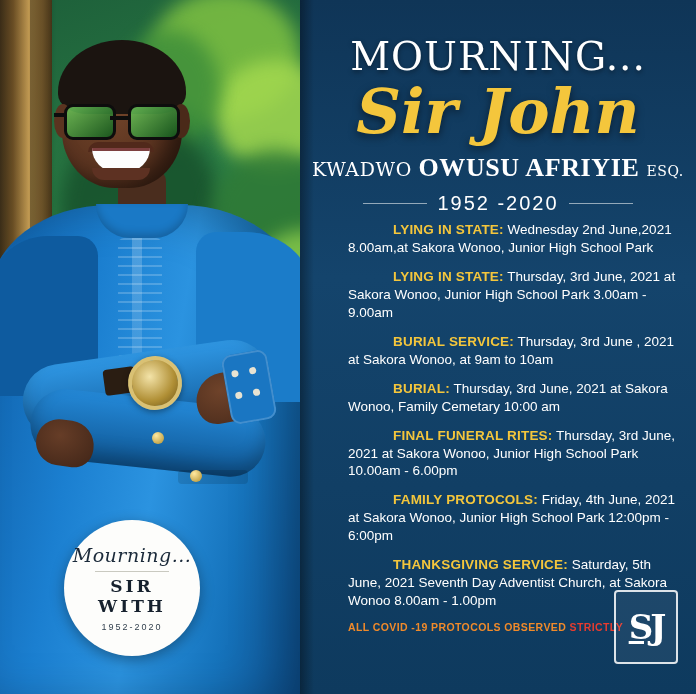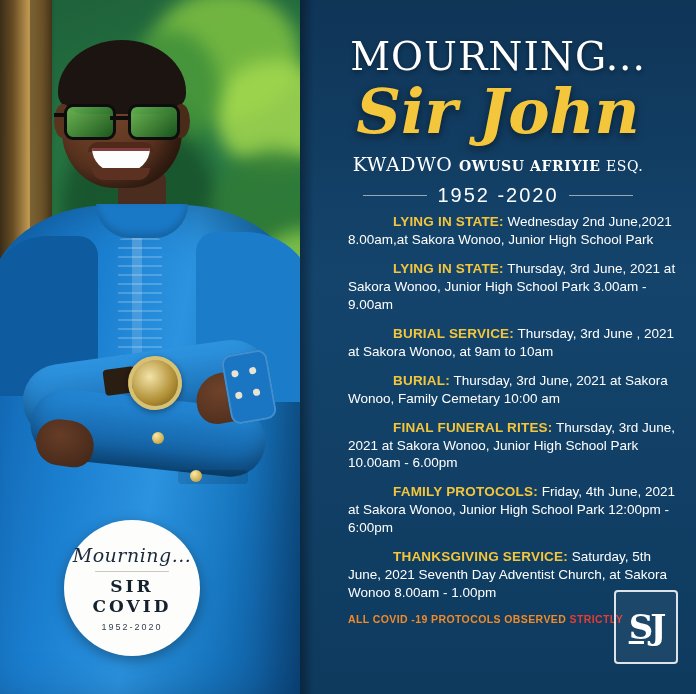"OWUSU AFRIYIE" .fullname .mid { font-family: none -> Liberation Serif, serif; font-size: 14px -> 26px }
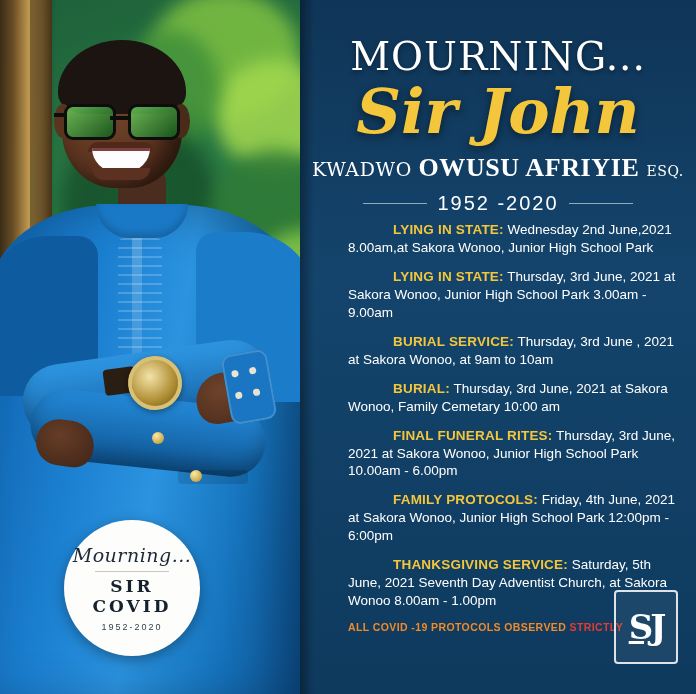"COVID" span { text: COVID -> WITH }
